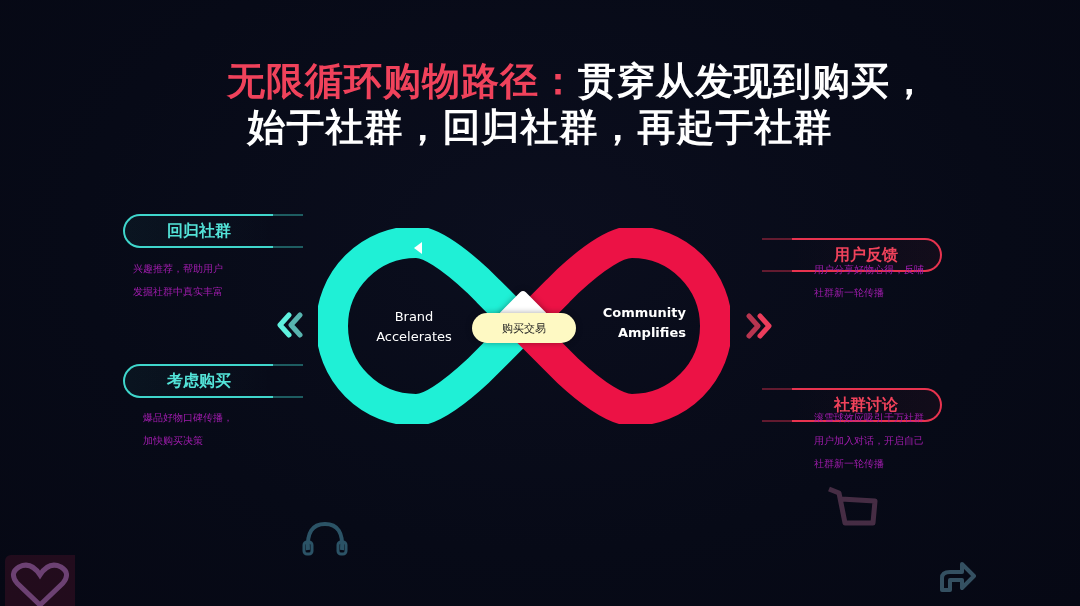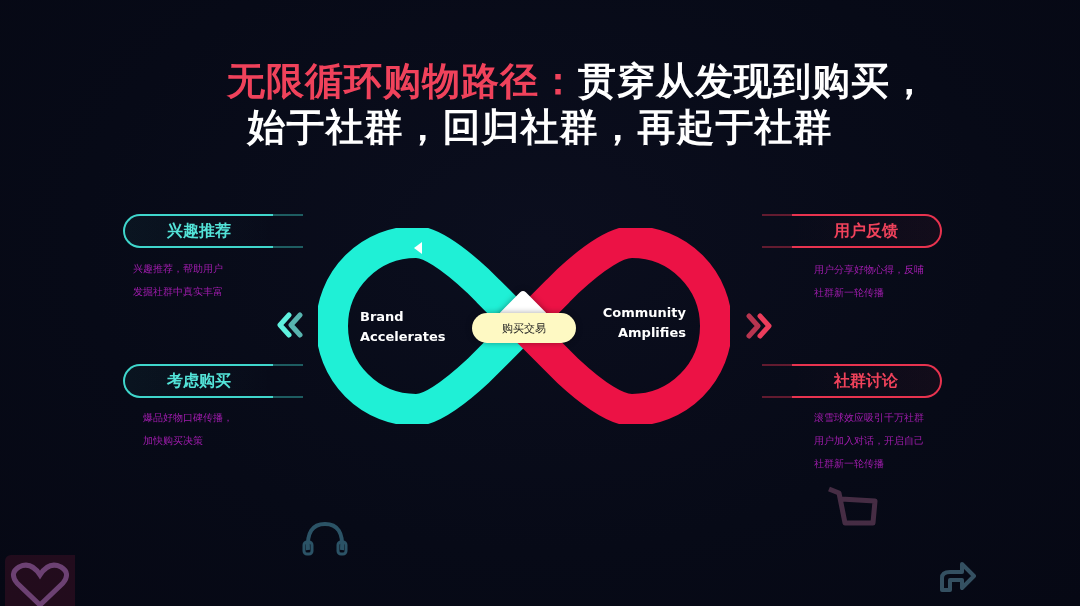"兴趣推荐" div.pill { text: 兴趣推荐 -> 回归社群 }
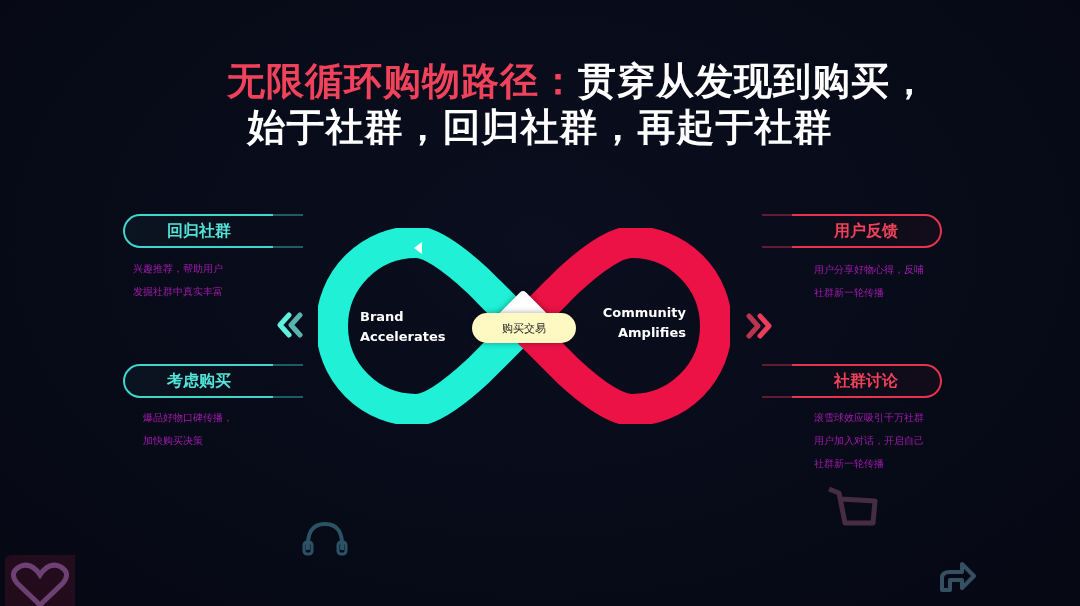"用户反馈" .pill.red { margin-top: none -> 24px }
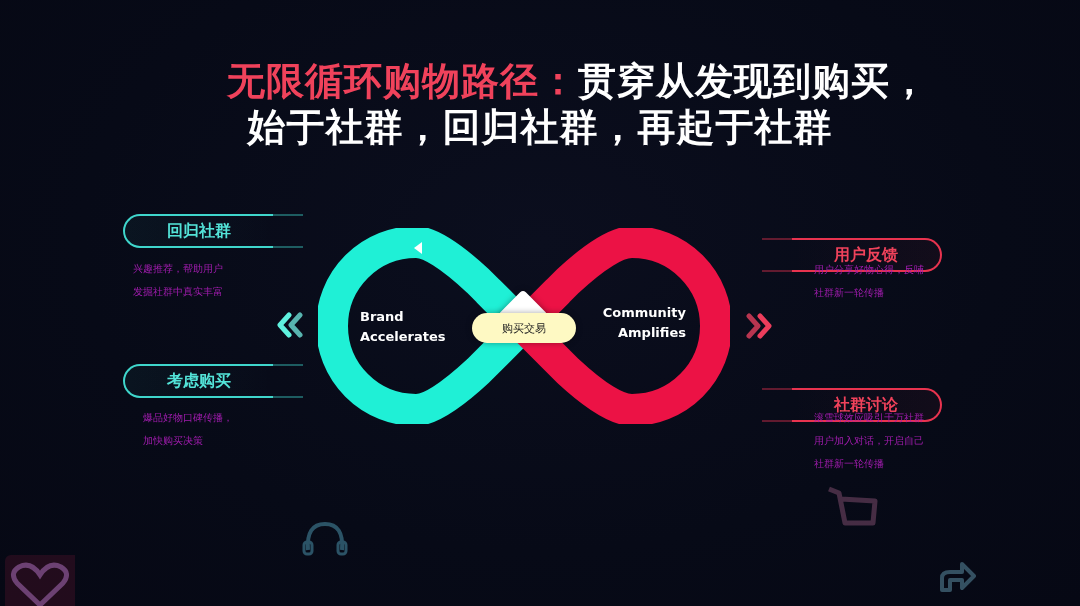"Brand" div { font-weight: bold -> normal; text-align: none -> center }
